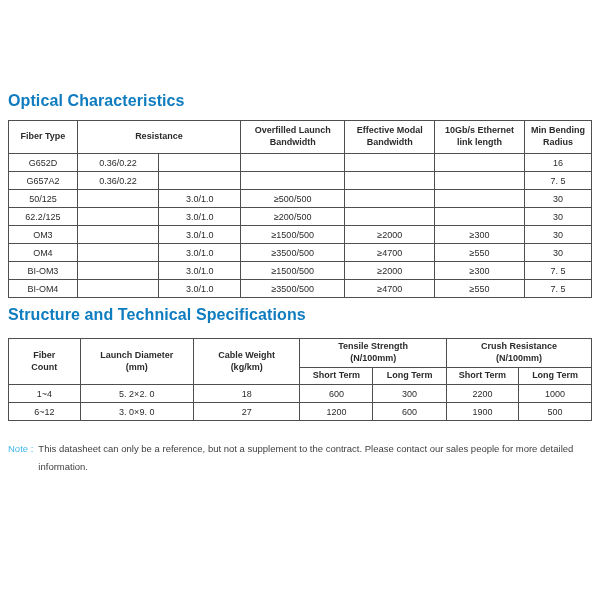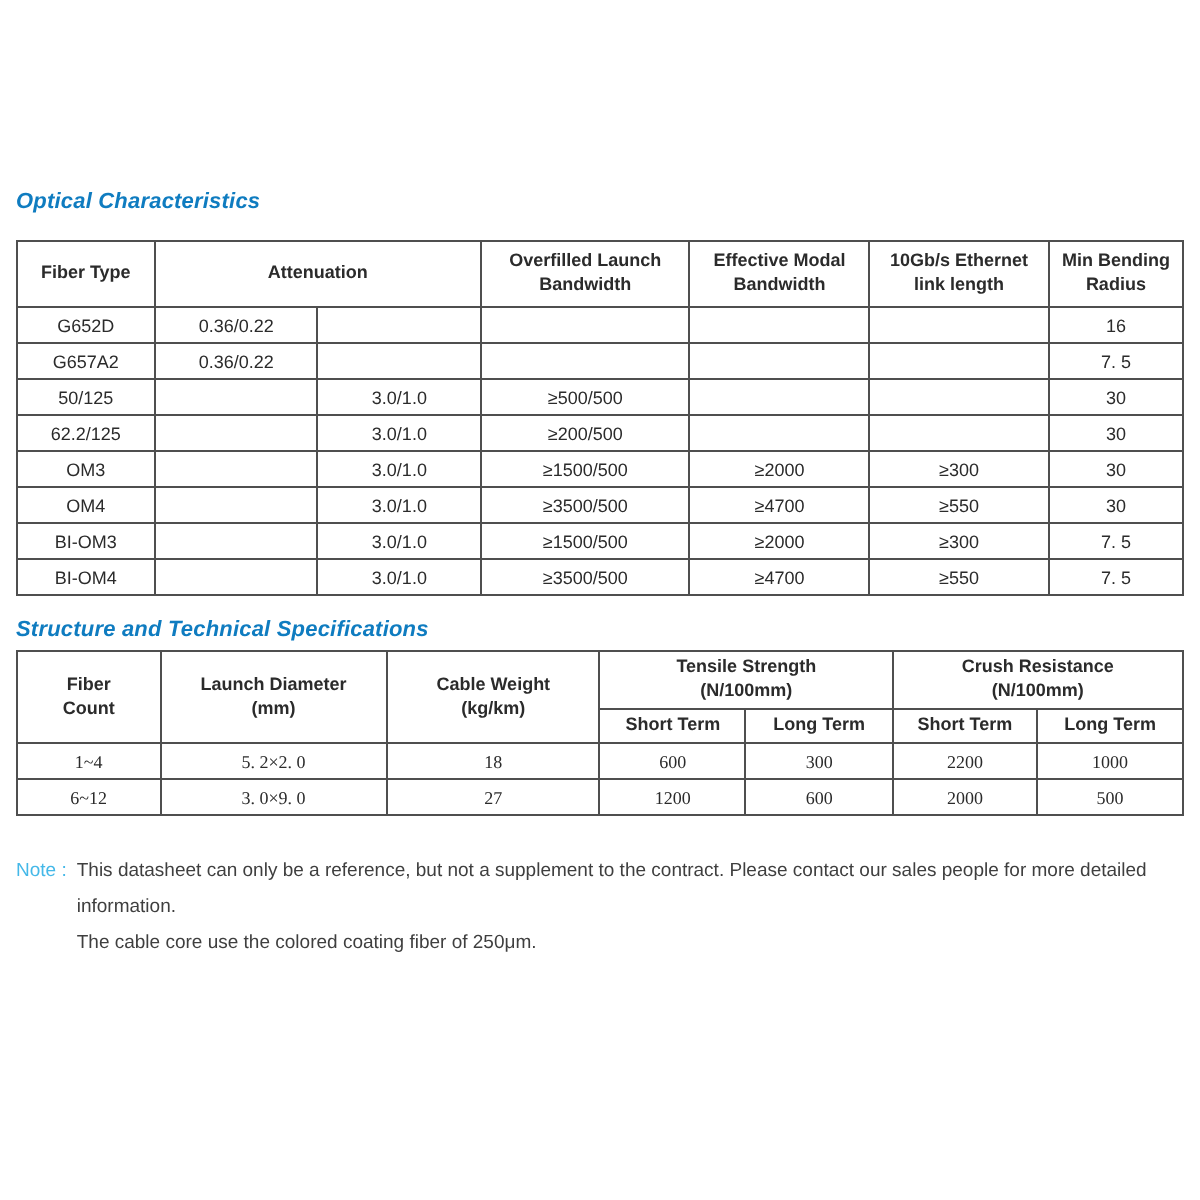"Optical Characteristics" .section-title { font-size: 11px -> 16px; font-style: italic -> none }
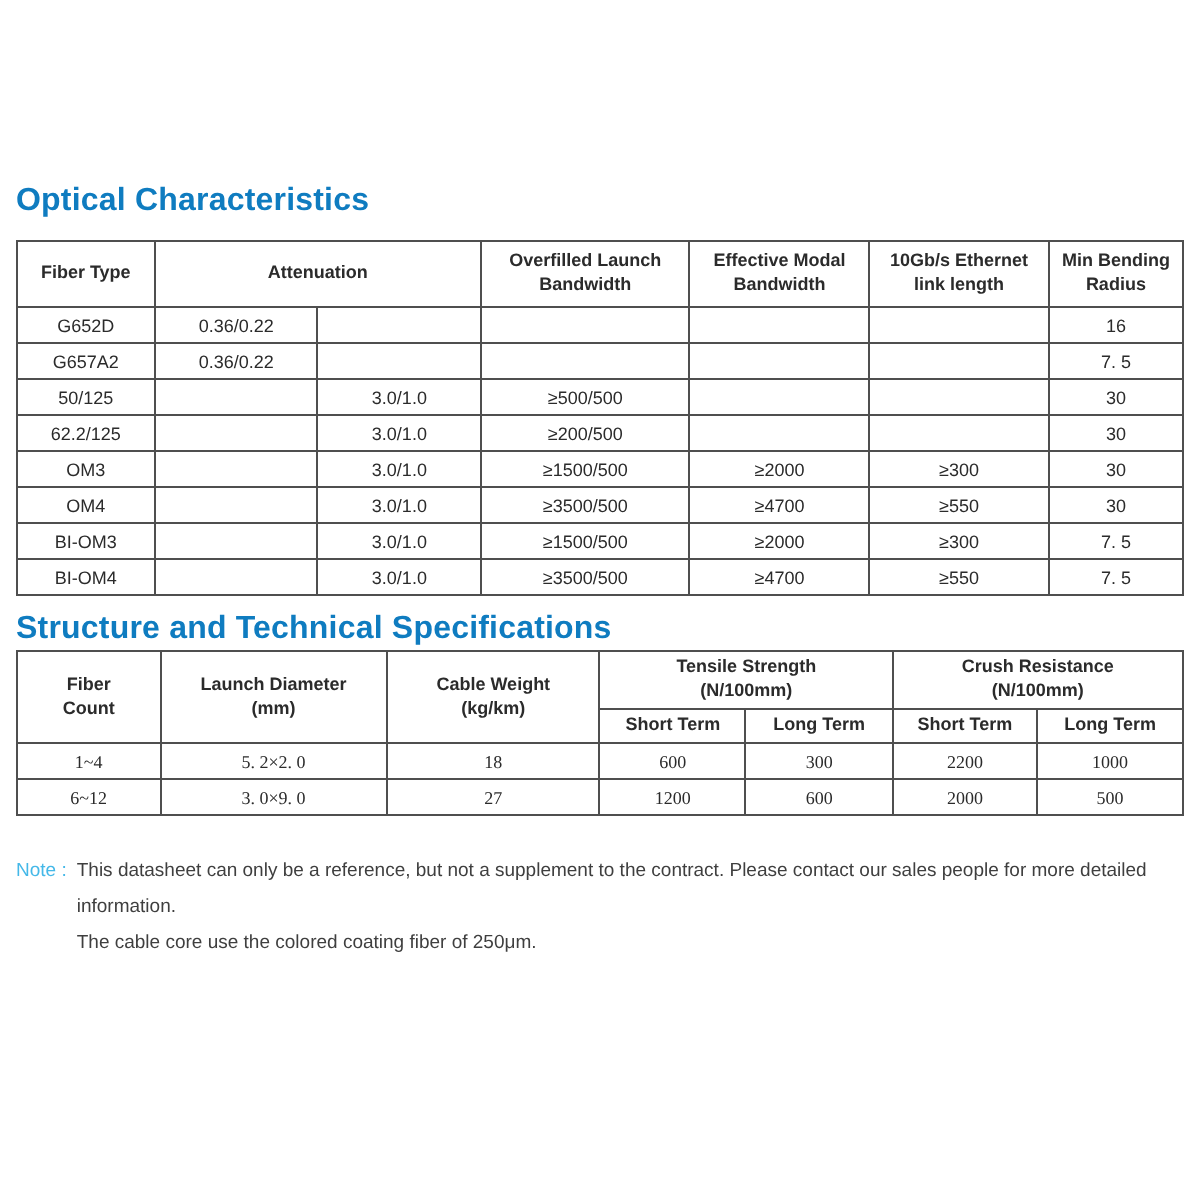"Attenuation" th { text: Attenuation -> Resistance }
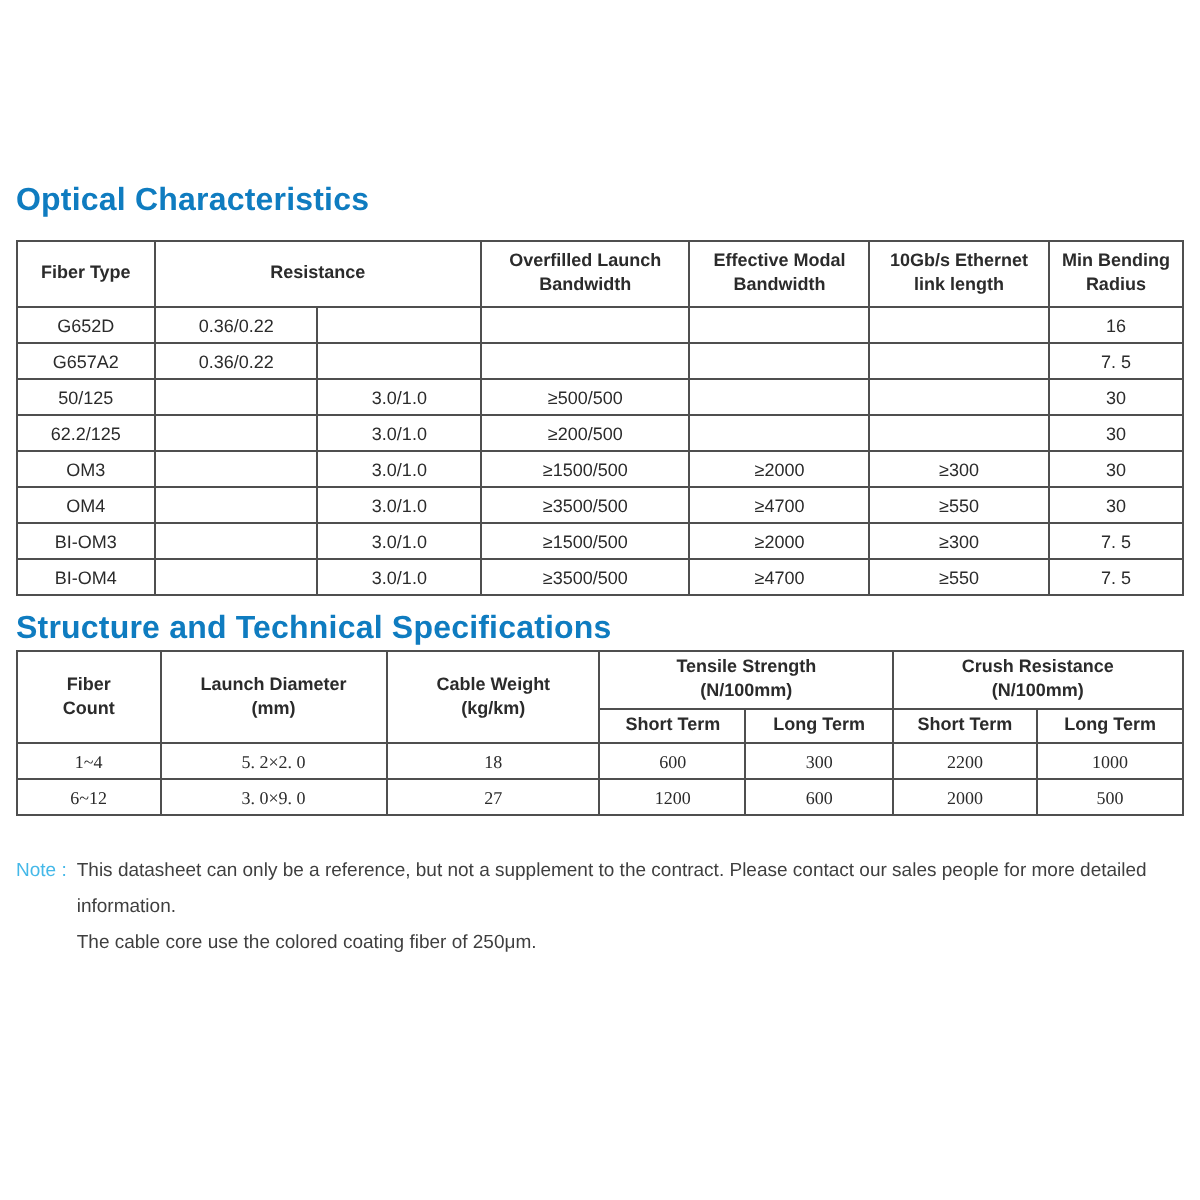"Structure and Technical Specifications" .title-structure { margin-bottom: 3px -> 16px }
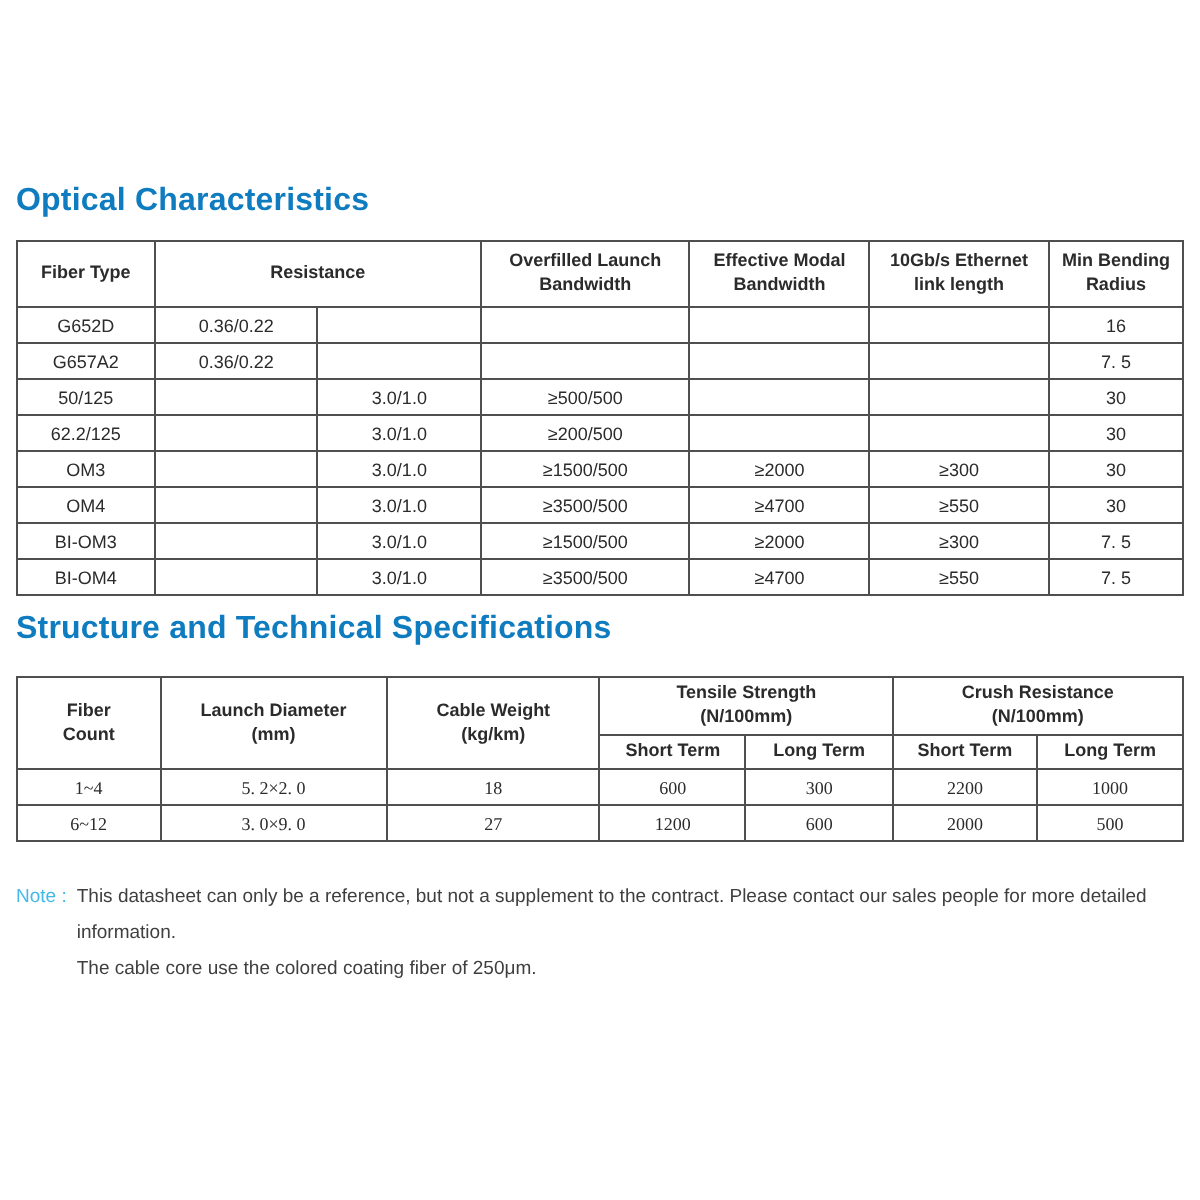"1~4" table.structure tr.data-row td { font-family: Liberation Serif, serif -> none }
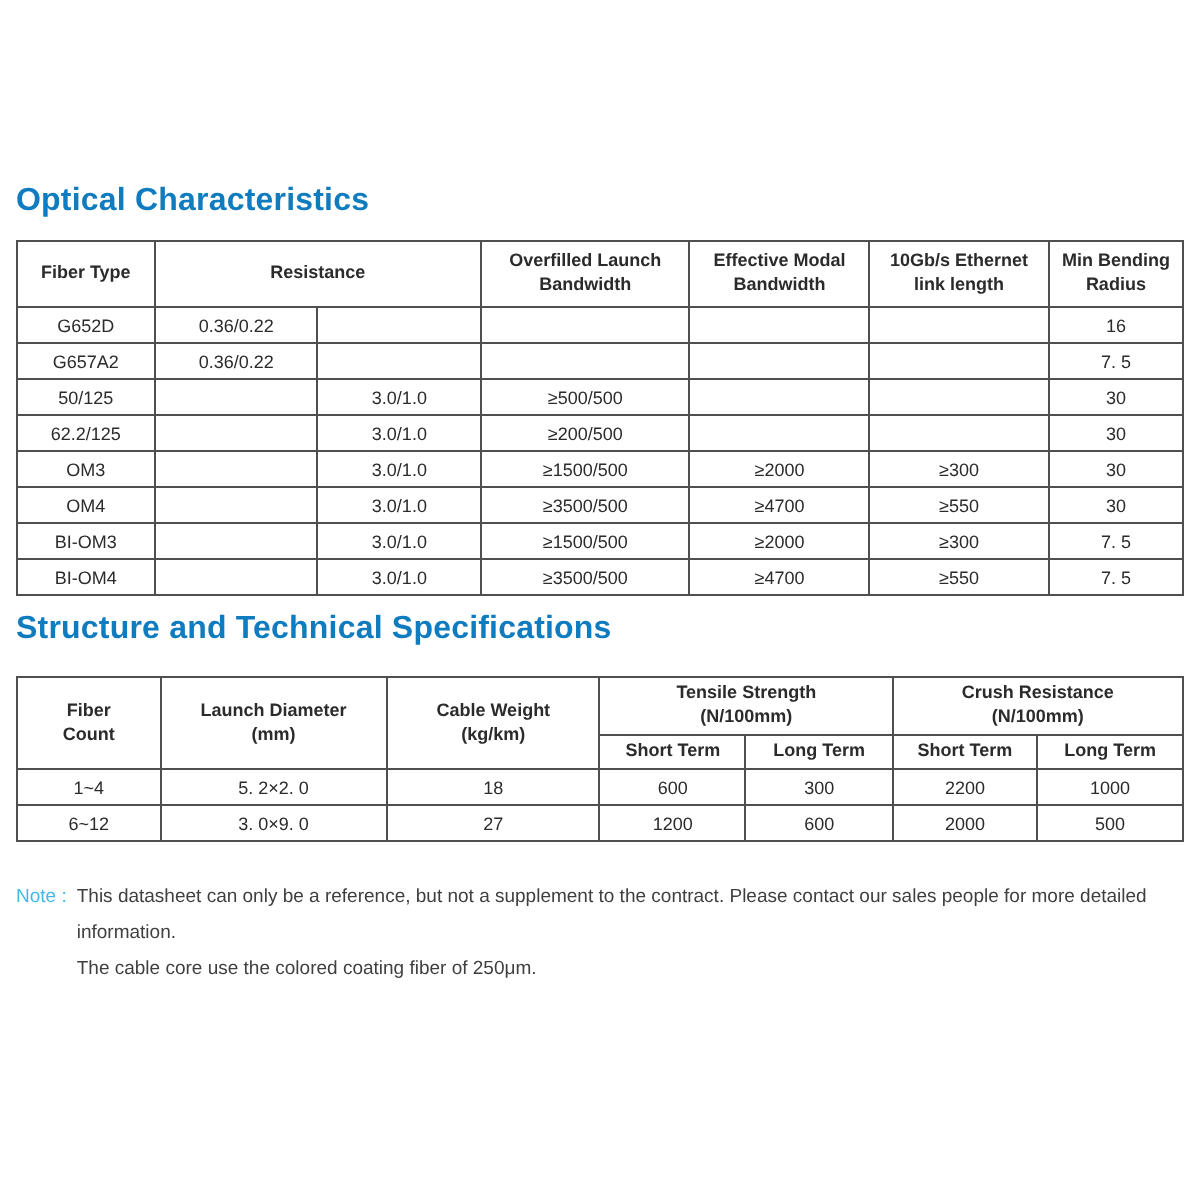"2000" td { text: 2000 -> 1900 }
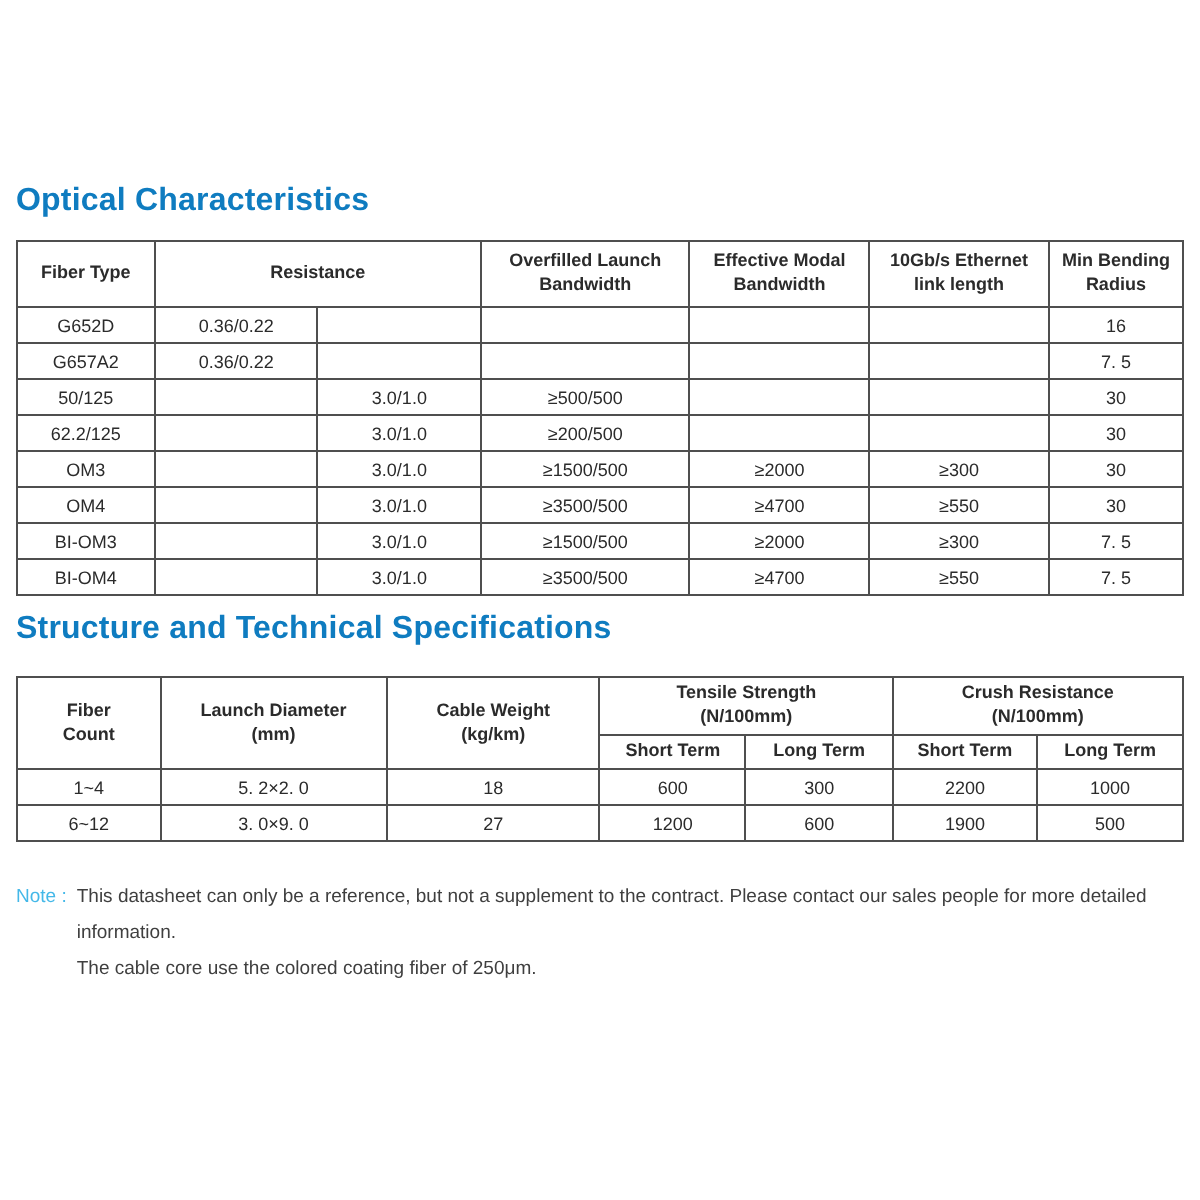"The cable core use the" div { html: <div>The cable core use the colored coating fiber of 250μm.</div> -> none }
